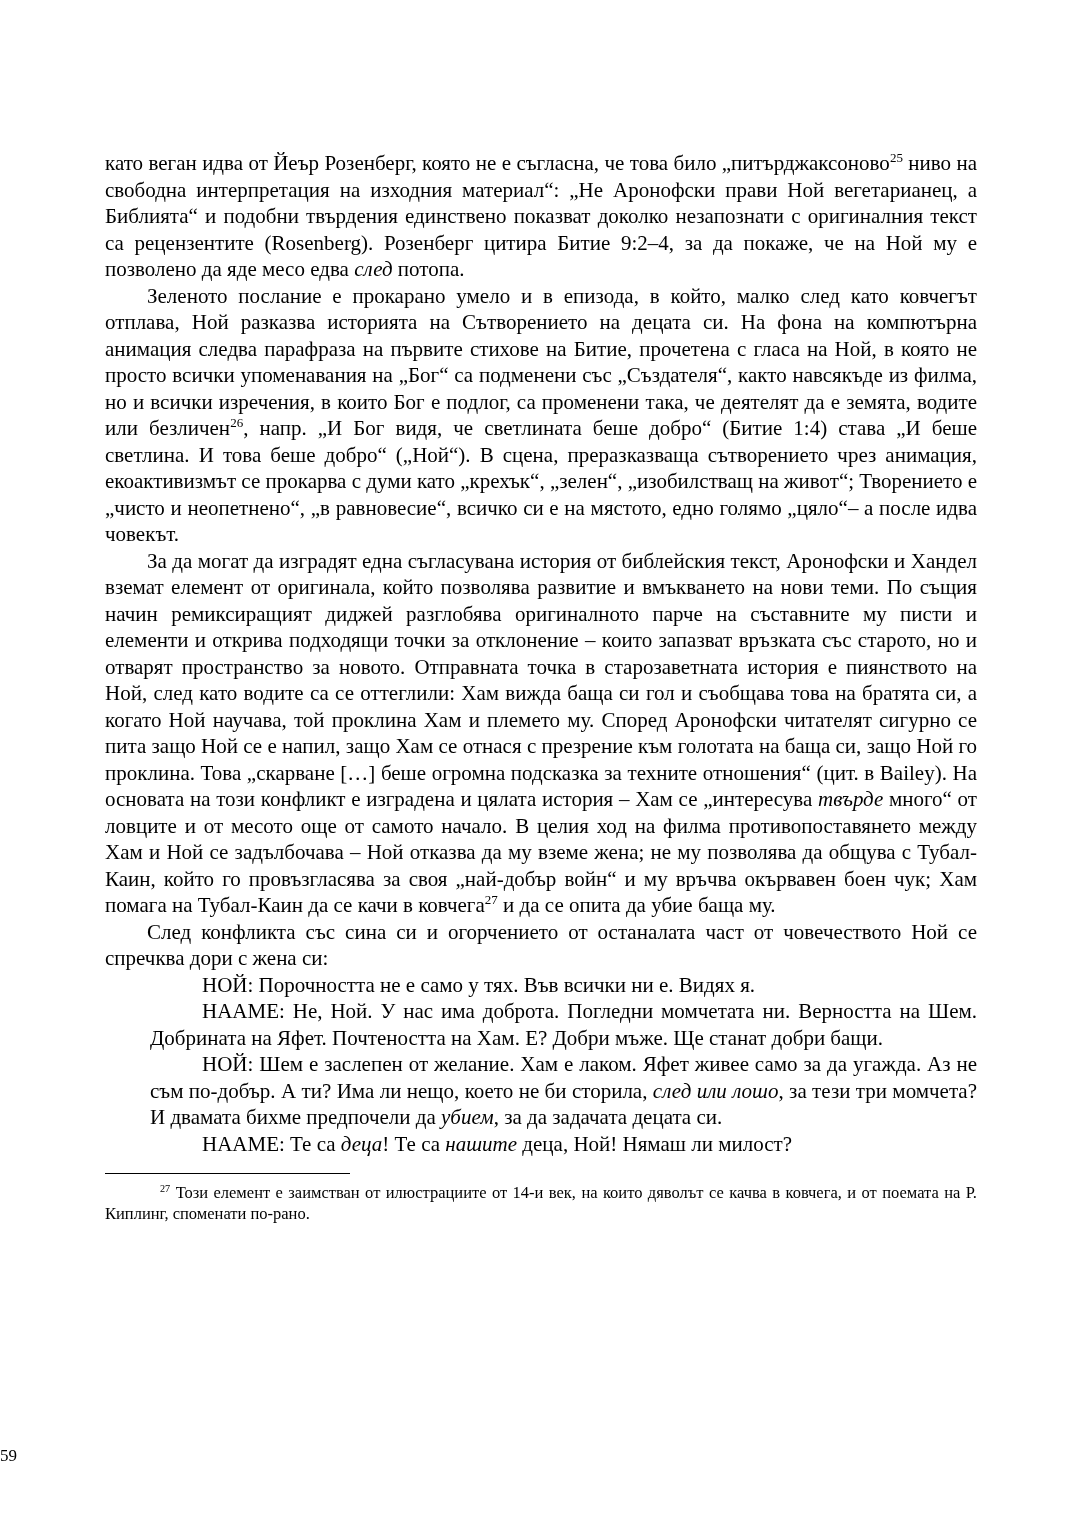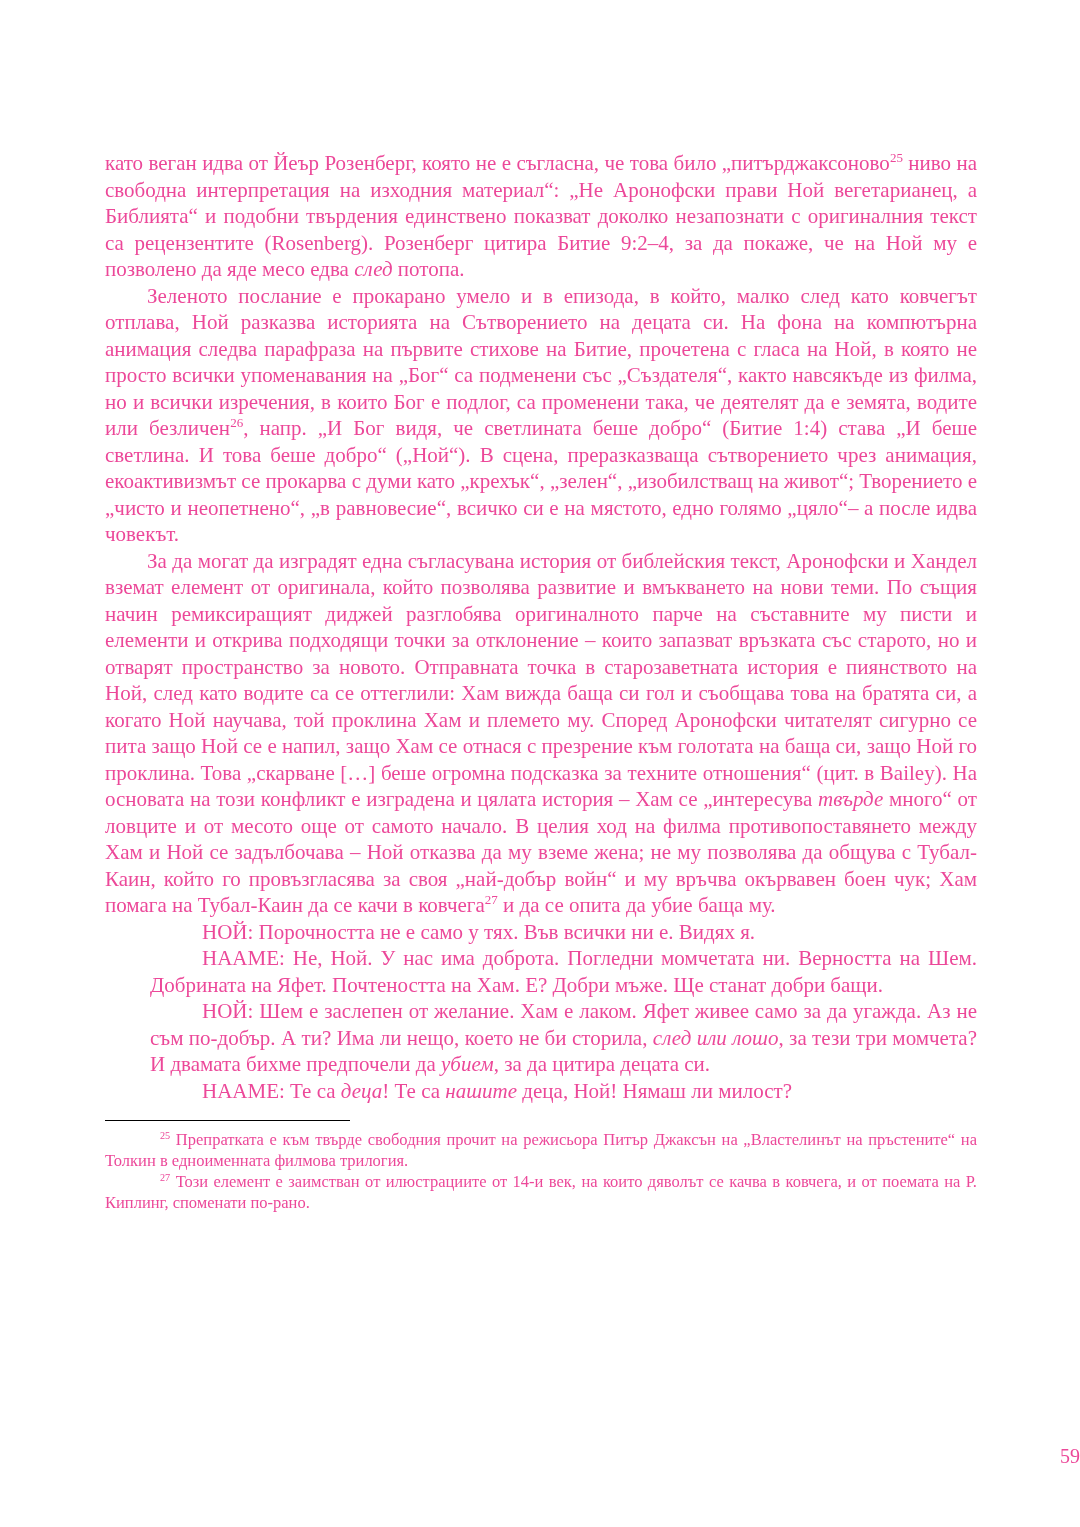"като веган идва от Йеър" .page { color: #ec4899 -> #000000 }
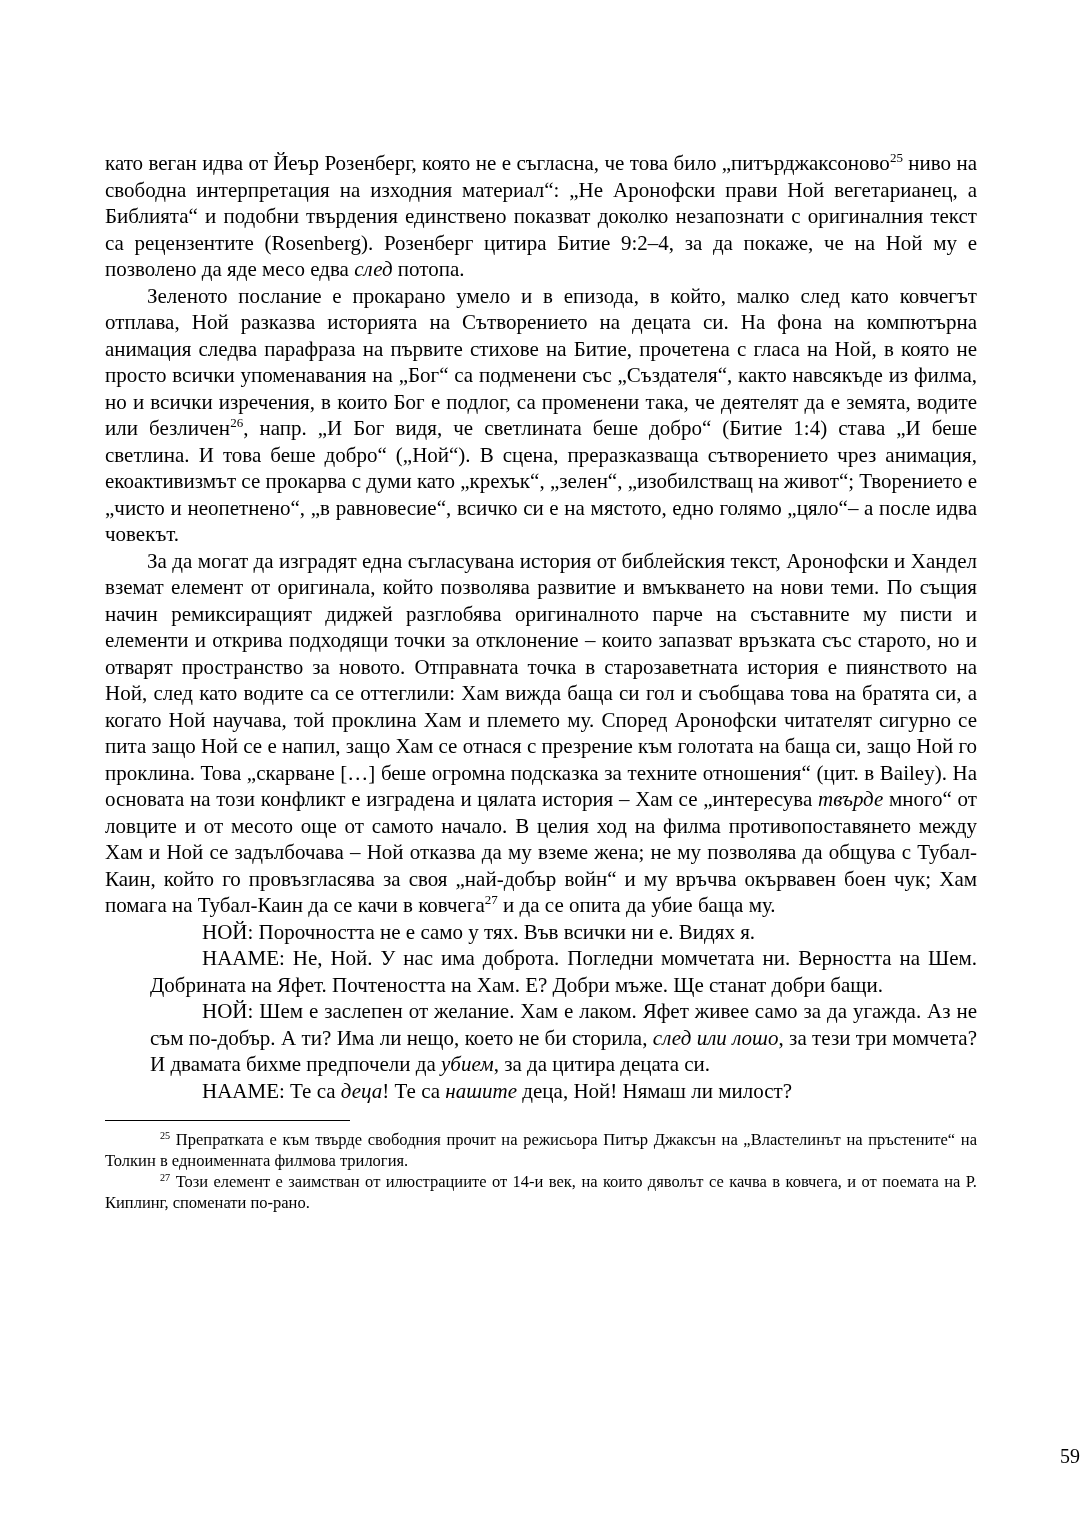"След конфликта със сина си" p.body { html: none -> <p><span>След конфликта със сина си и огорчението от останалата част от човечеството Ной се спречква дори с жена си:</span></p> }
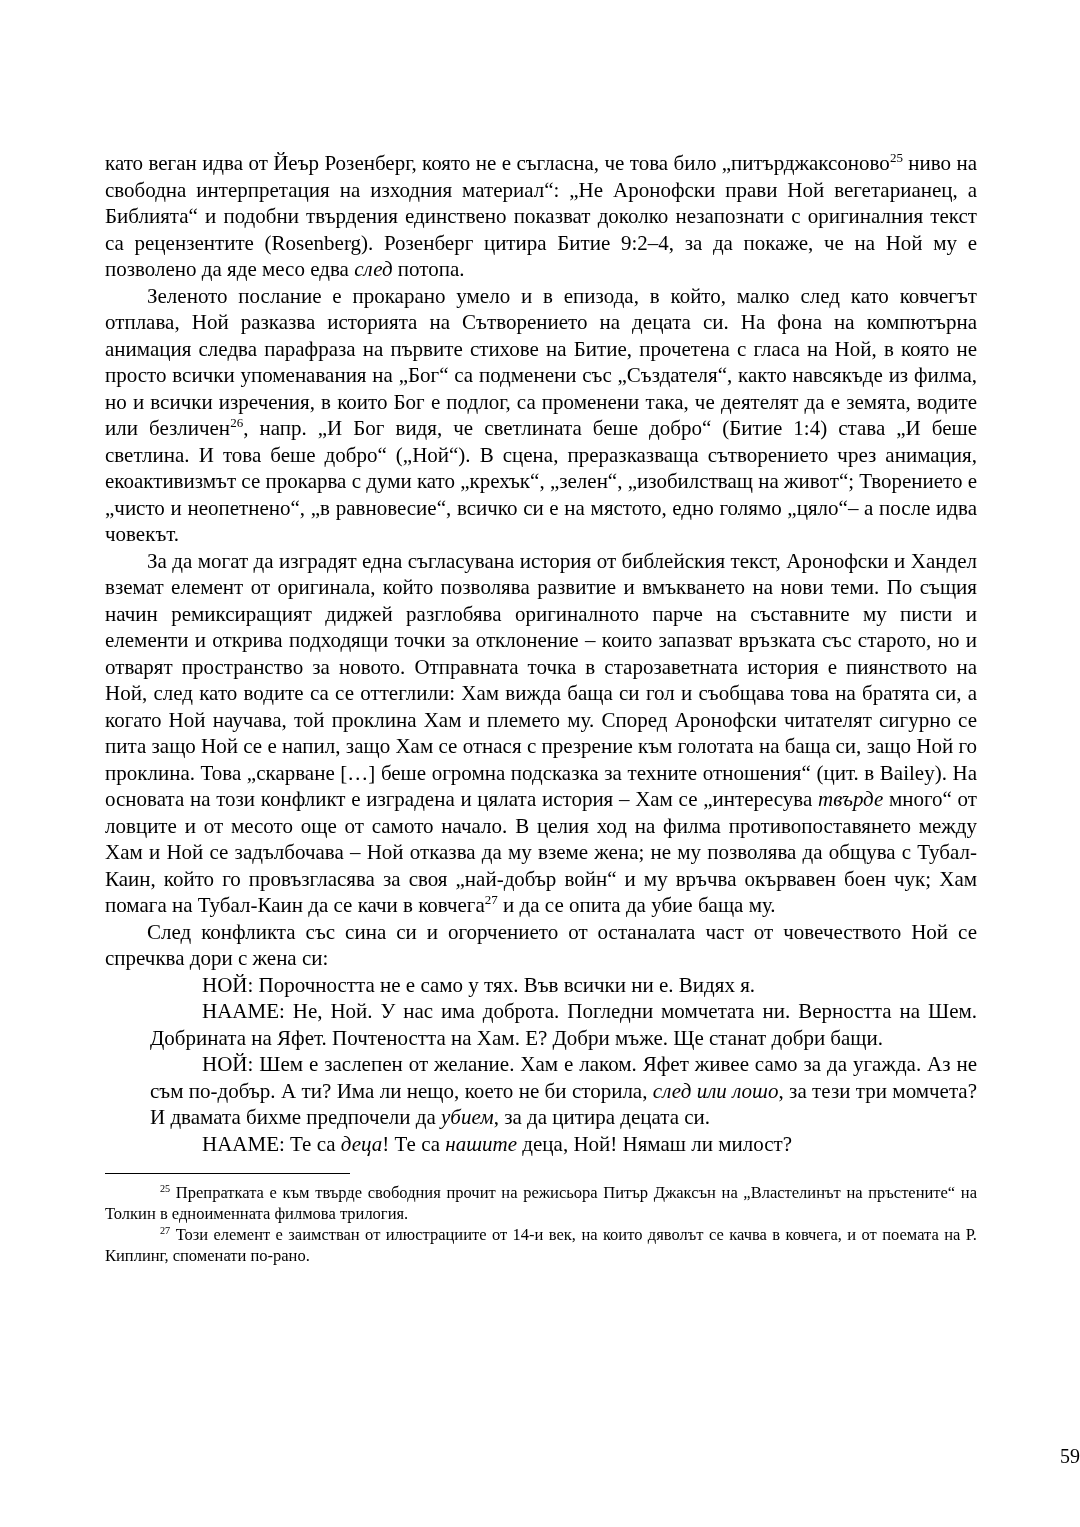", за да цитира децата" span { text: цитира -> задачата }
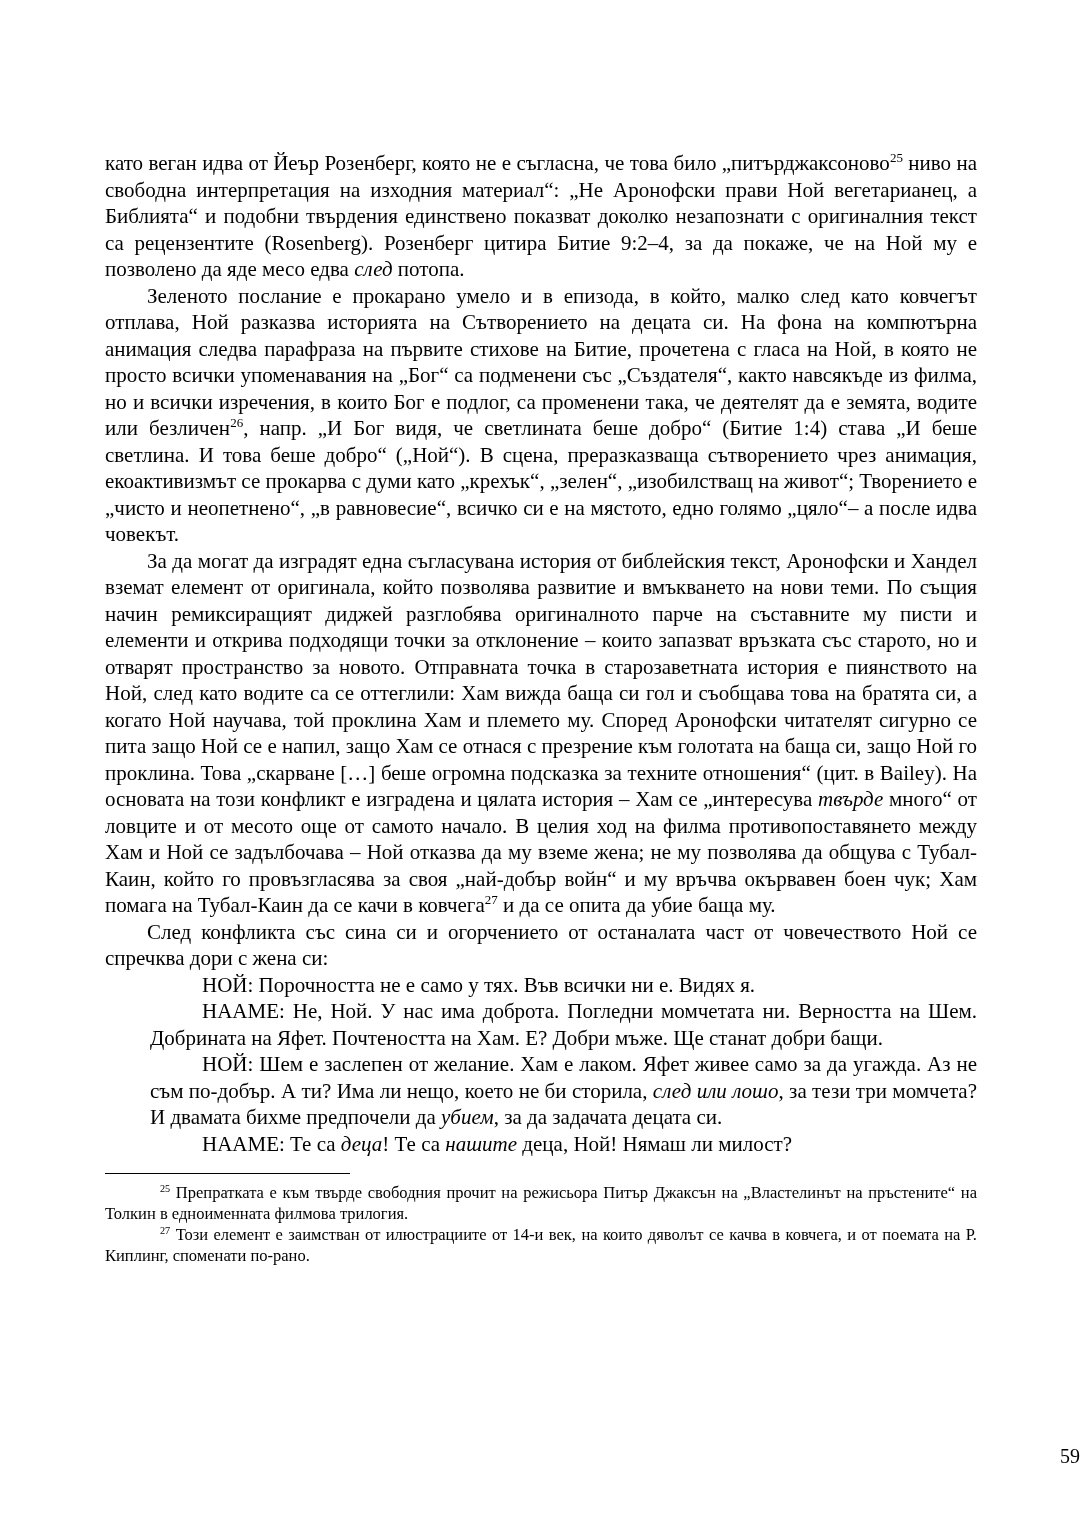"25 Препратката е към твърде" p { html: <p><sup>25</sup><span> Препратката е към твърде свободния прочит на режисьора Питър Джаксън на „Властелинът на пръстените“ на Толкин в едноименната филмова трилогия.</span></p> -> none }
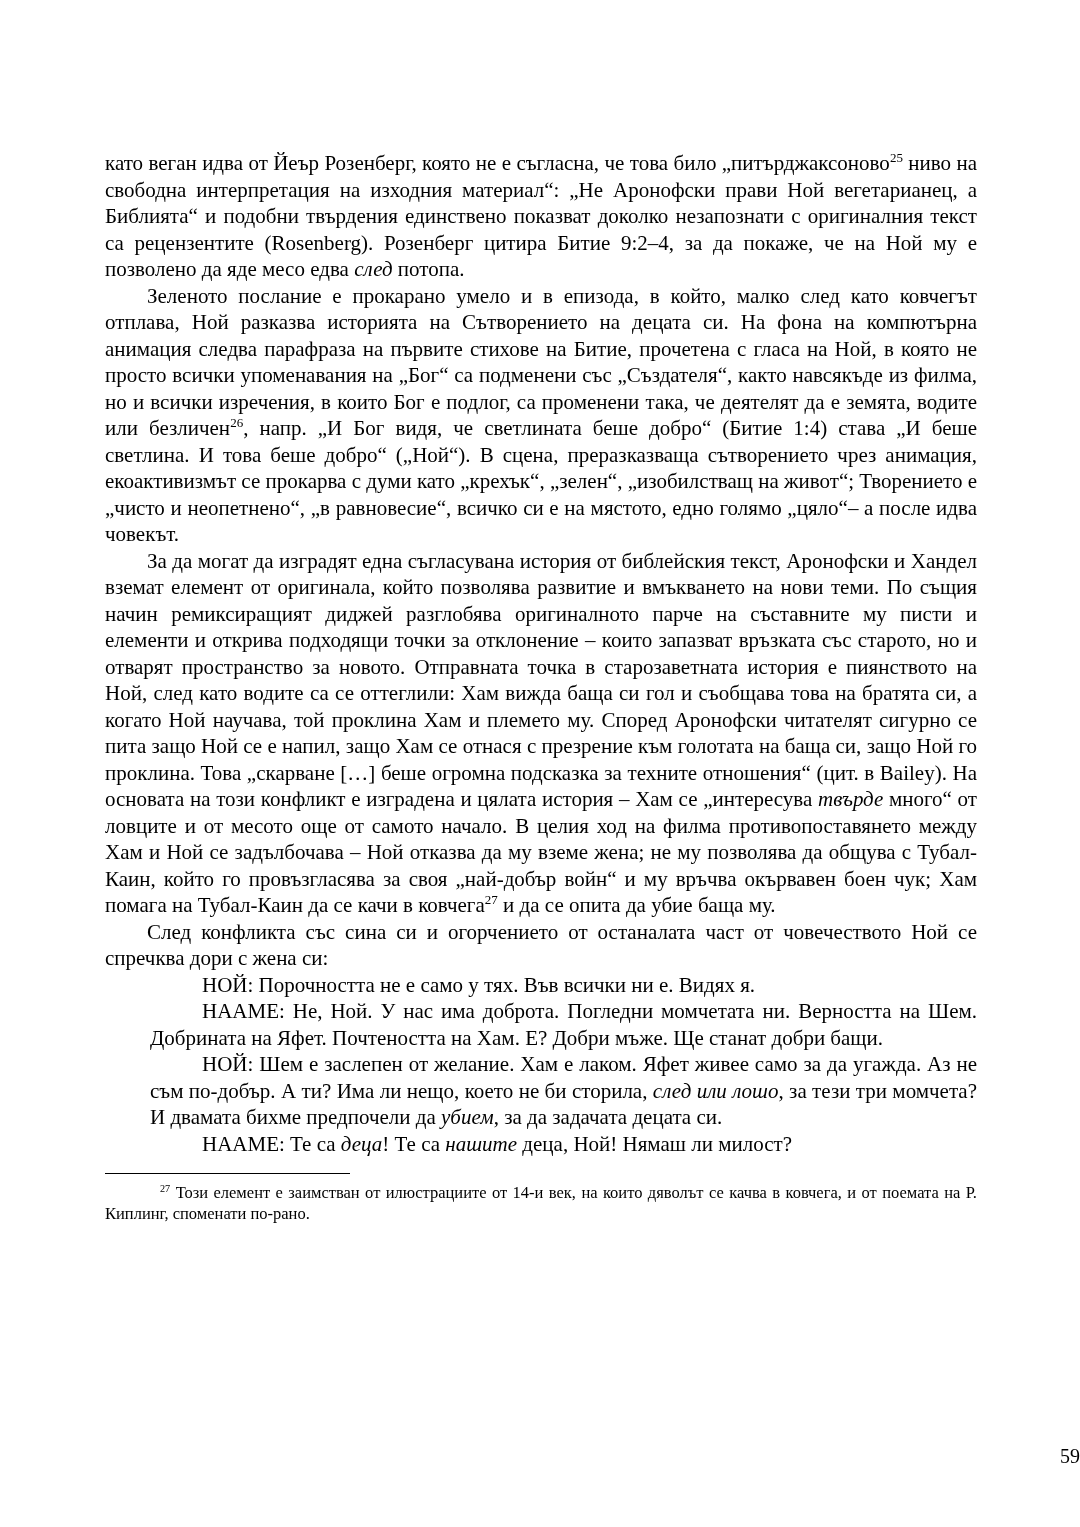"59" .page-number { font-size: 20px -> 17px; text-align: right -> left }
